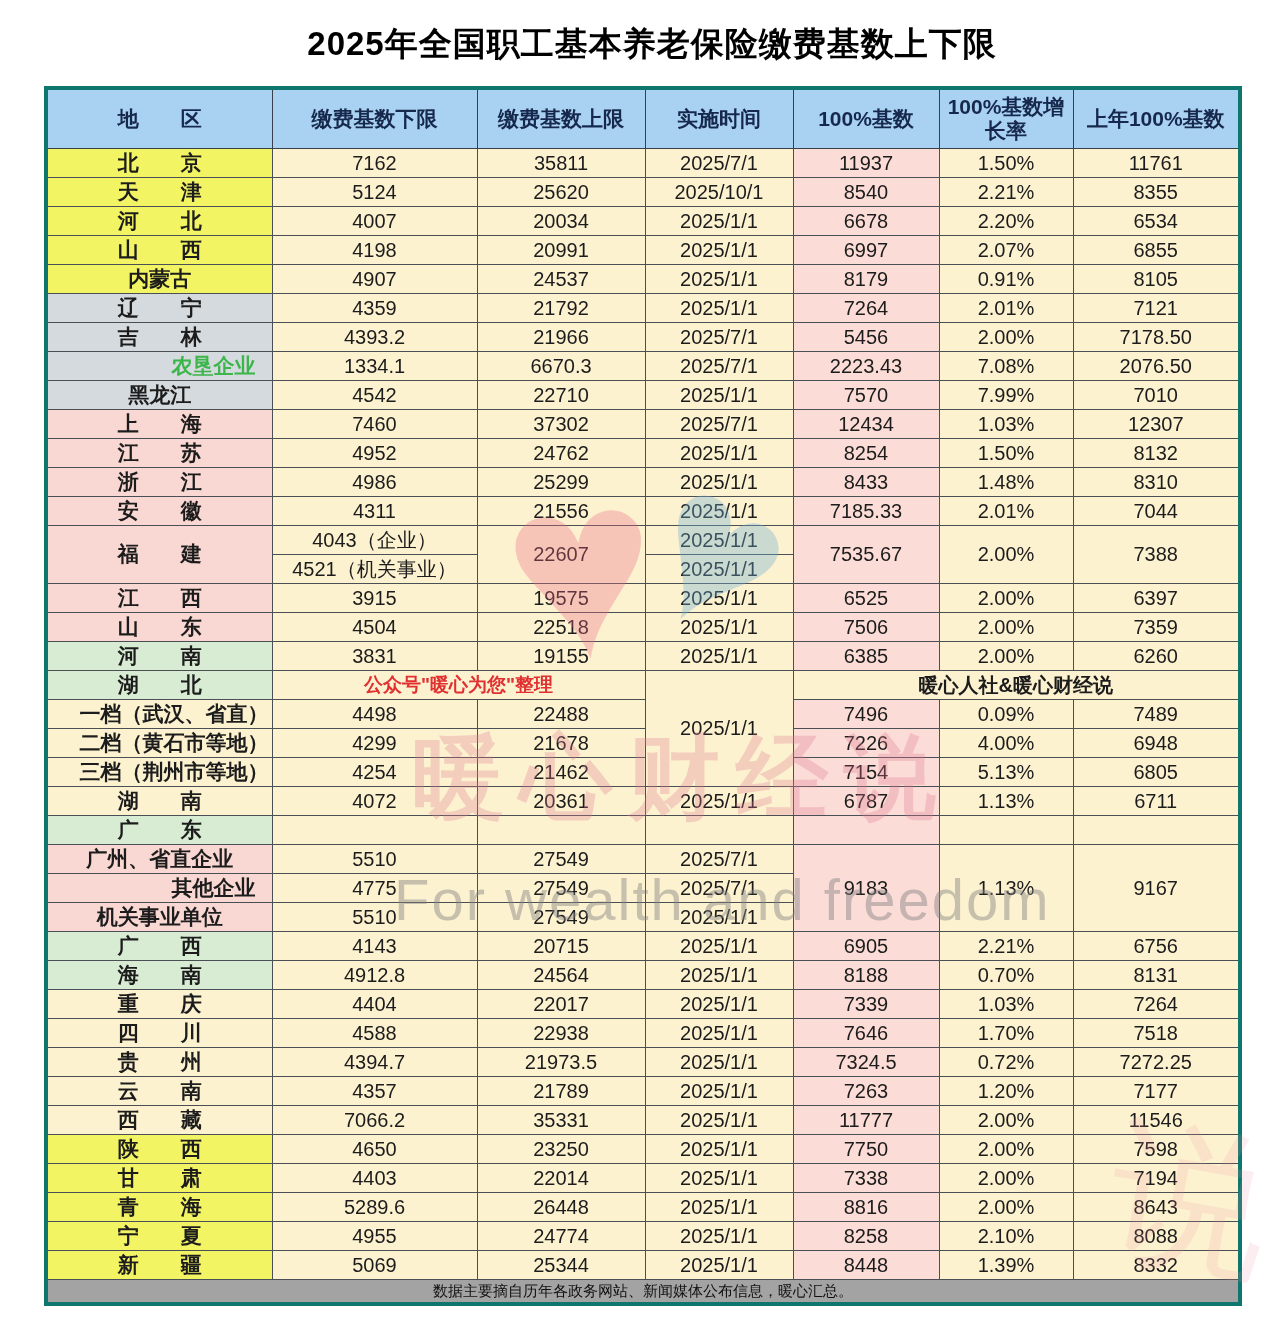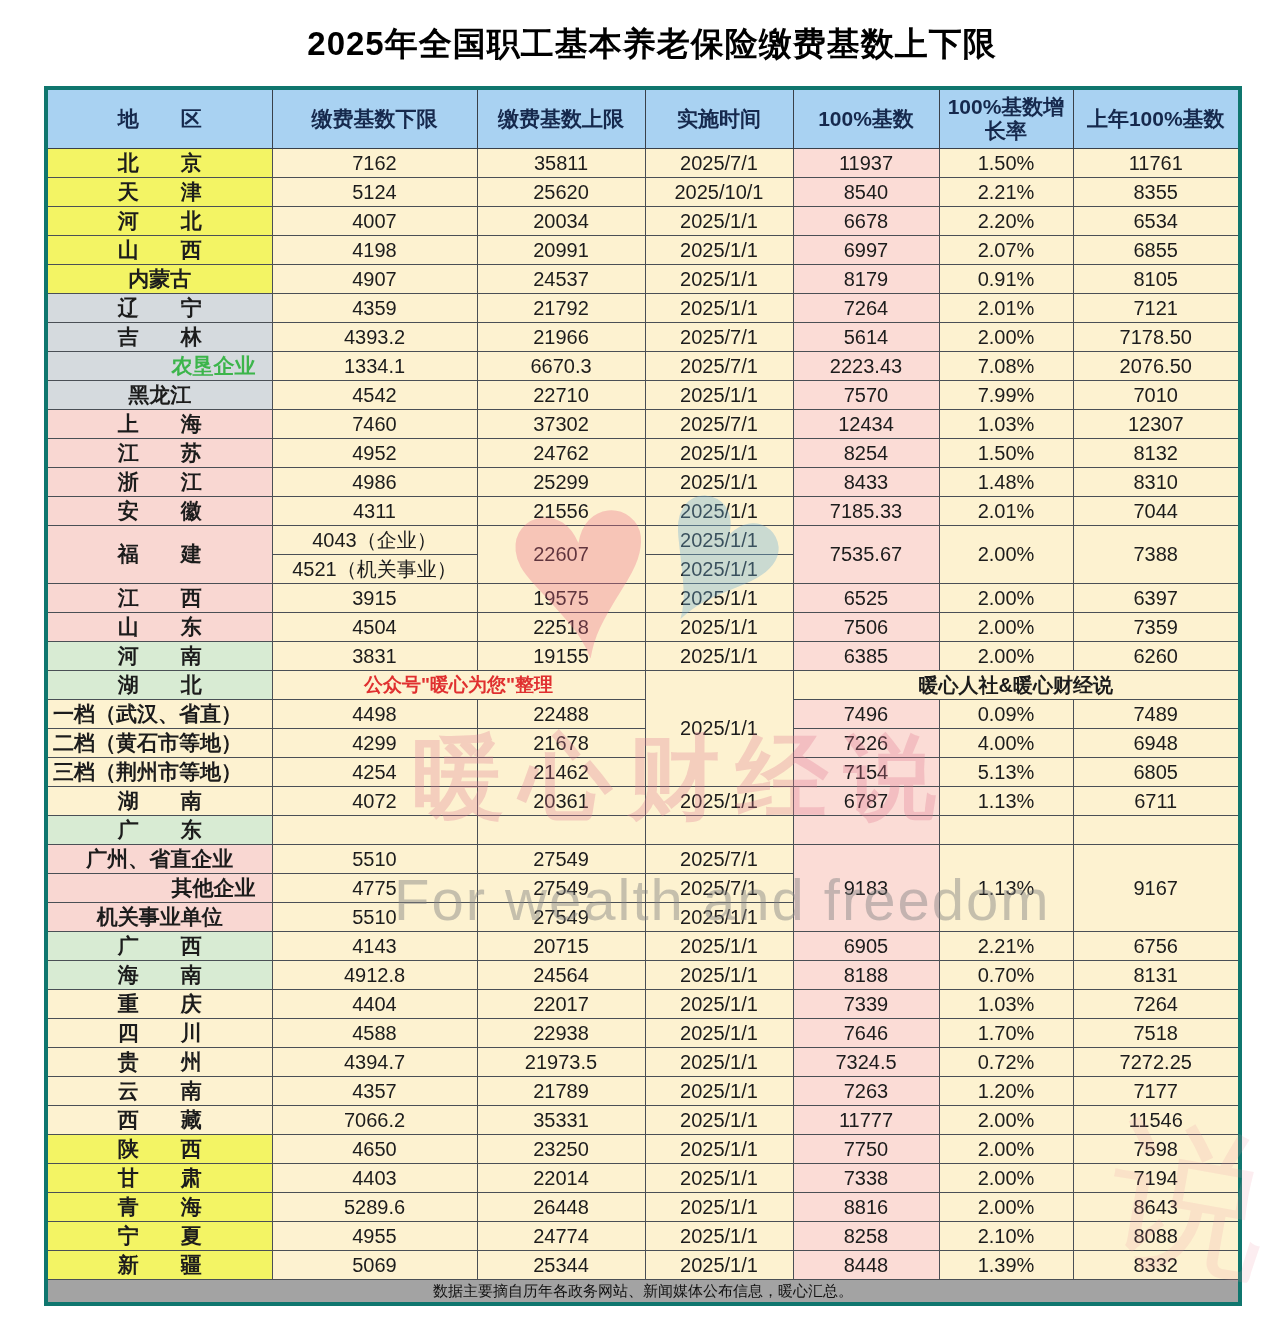"5614" td.b { text: 5614 -> 5456 }
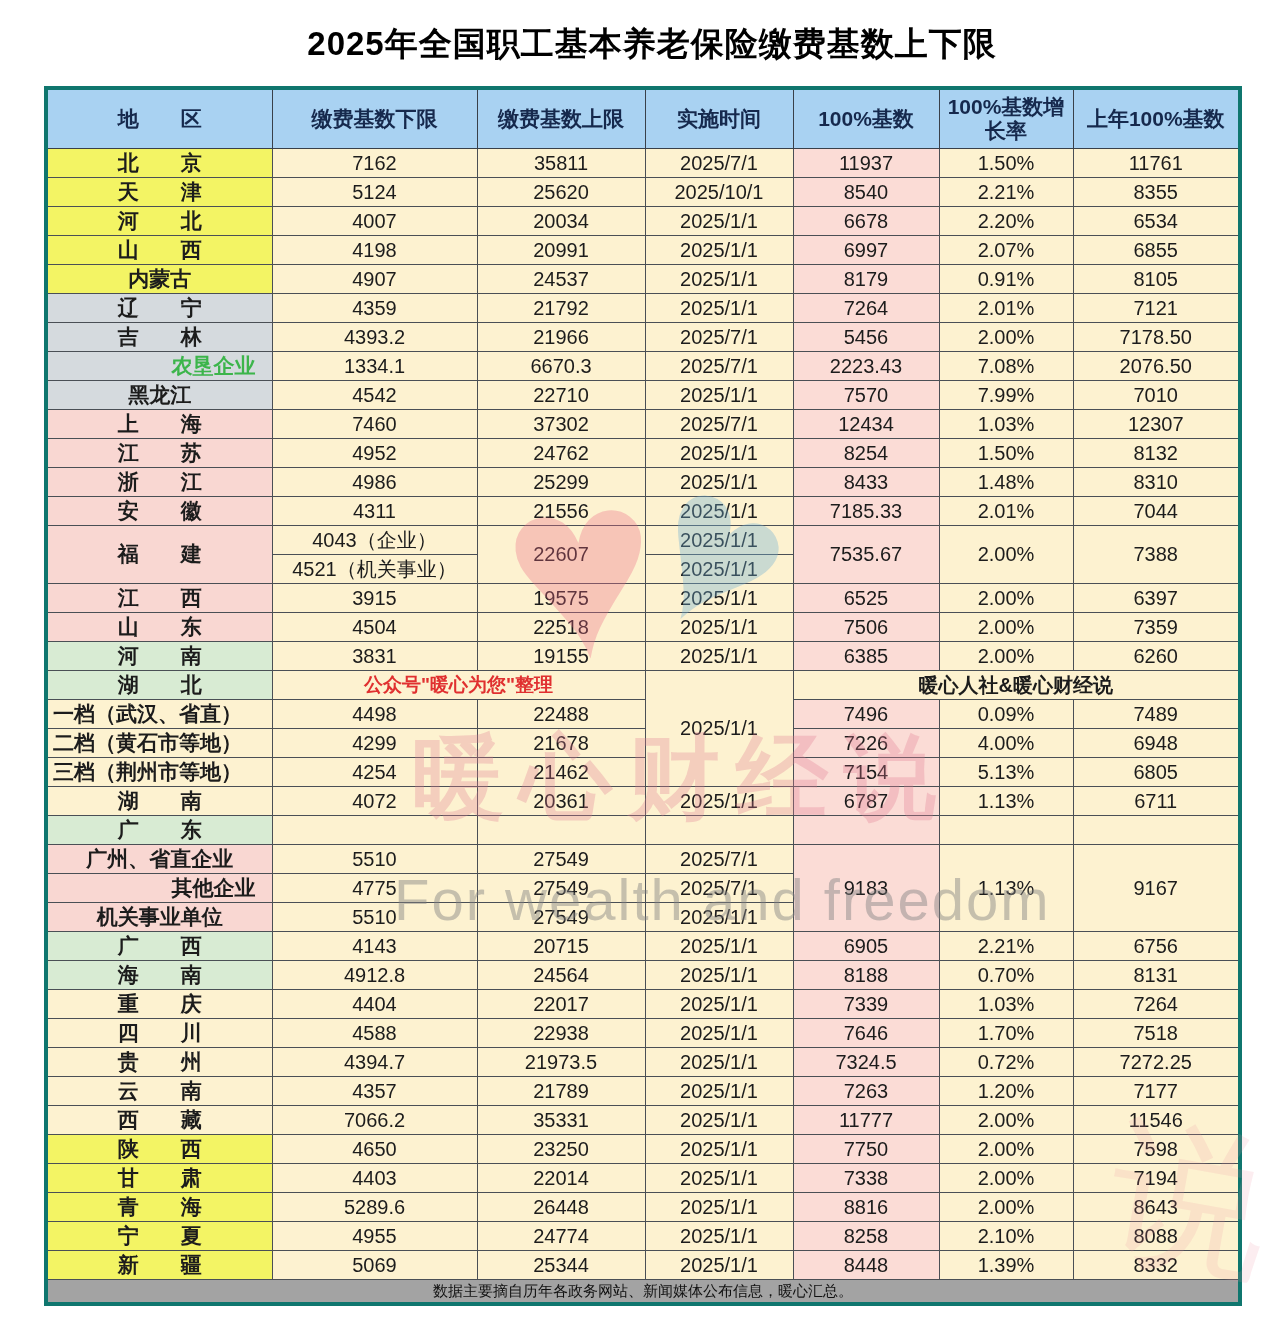"一档（武汉、省直）" .left { text-align: left -> right }
